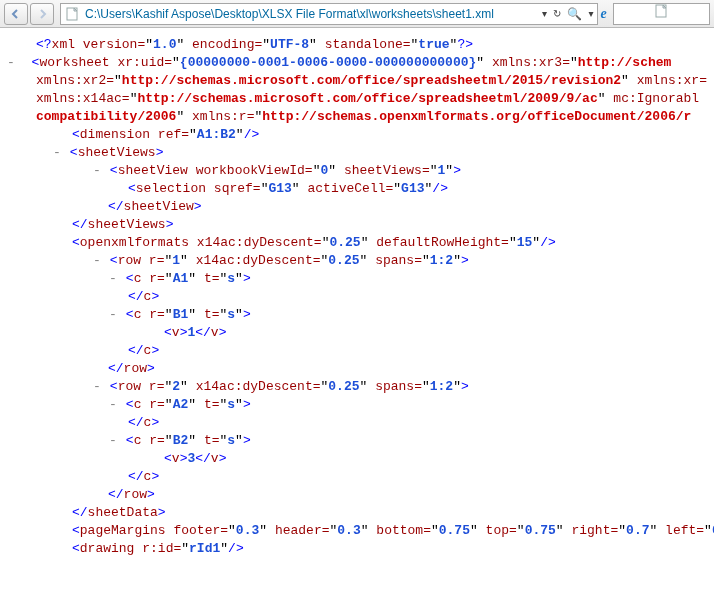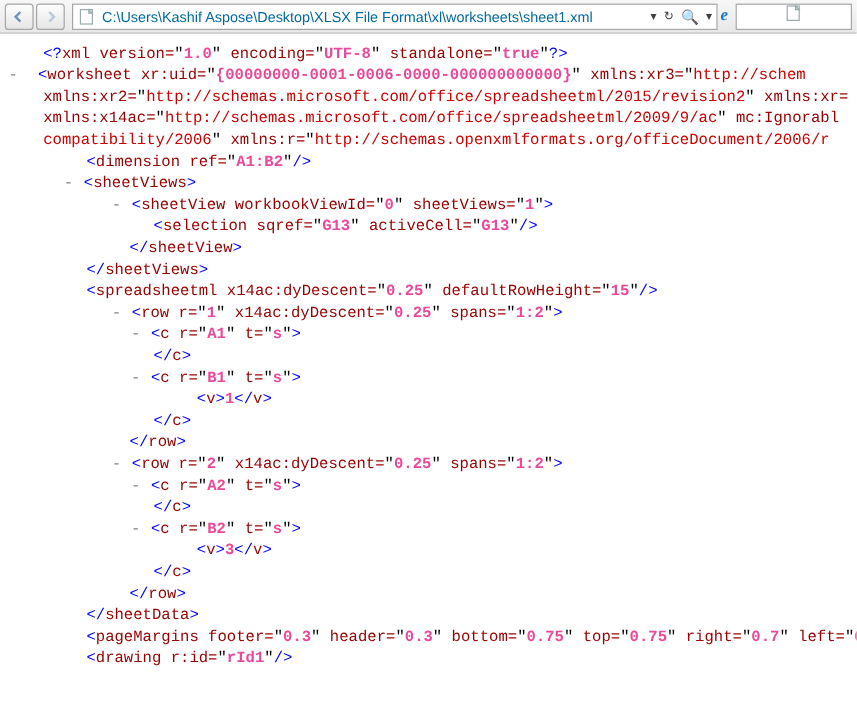"1.0" .blkb { color: #ec4899 -> #1d4ed8 }
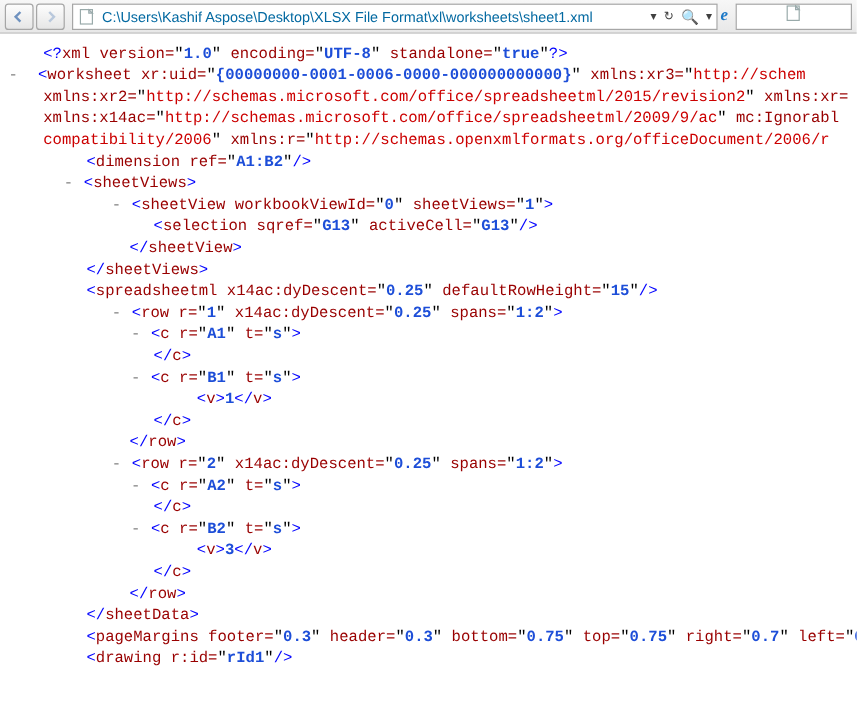"http://schem" .redb { font-weight: normal -> bold }
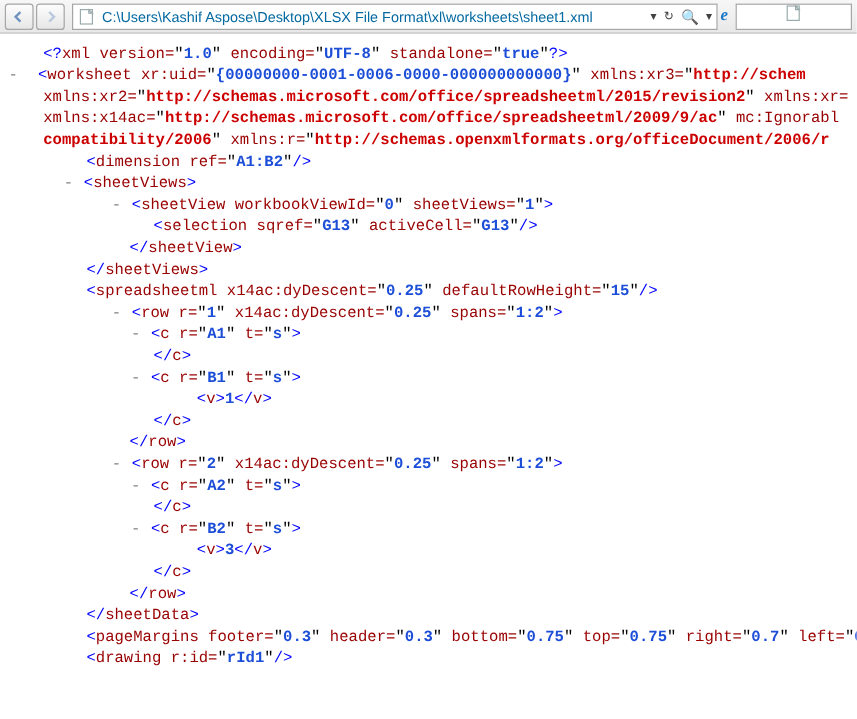"spreadsheetml x14ac:dyDescent=" span.red { text: spreadsheetml -> openxmlformats }
